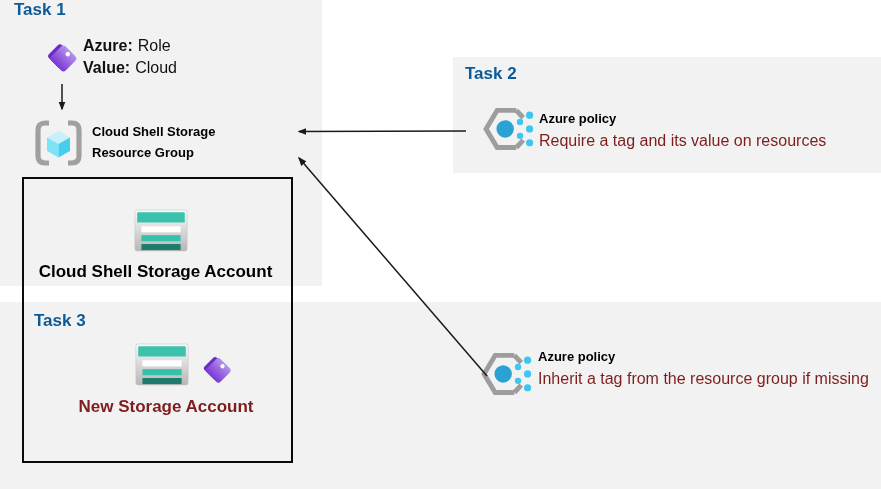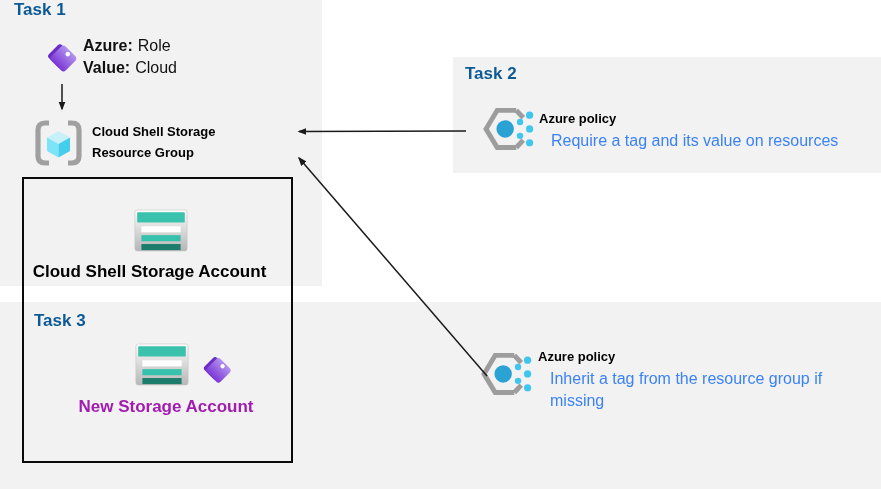"Require a tag and its" .policy-desc { color: #3b82f6 -> #7f1d1d; margin-left: 12px -> none }
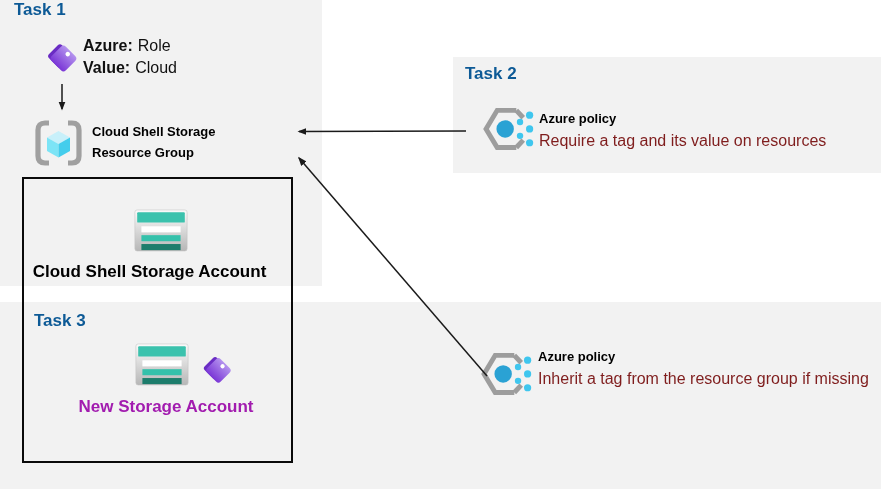"Cloud Shell Storage Account" #sa1-label { left: 18px -> 24px }
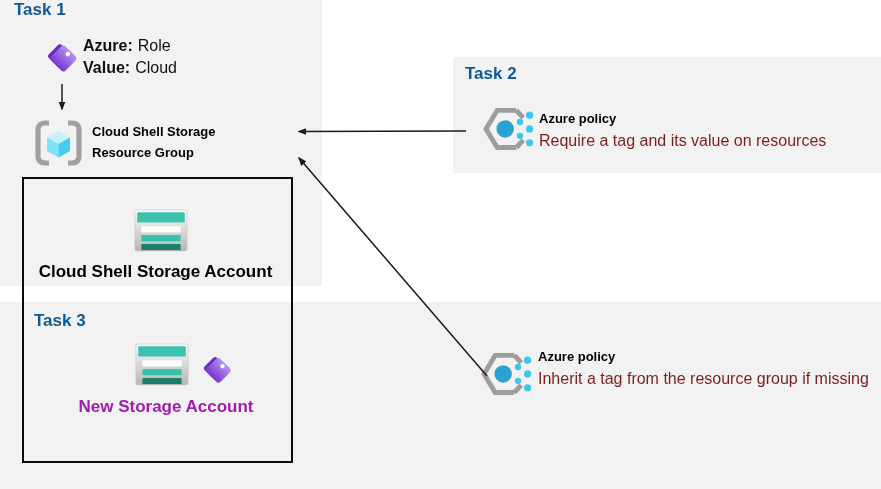"New Storage Account" #sa2-label { color: #a21caf -> #7f1d1d }
